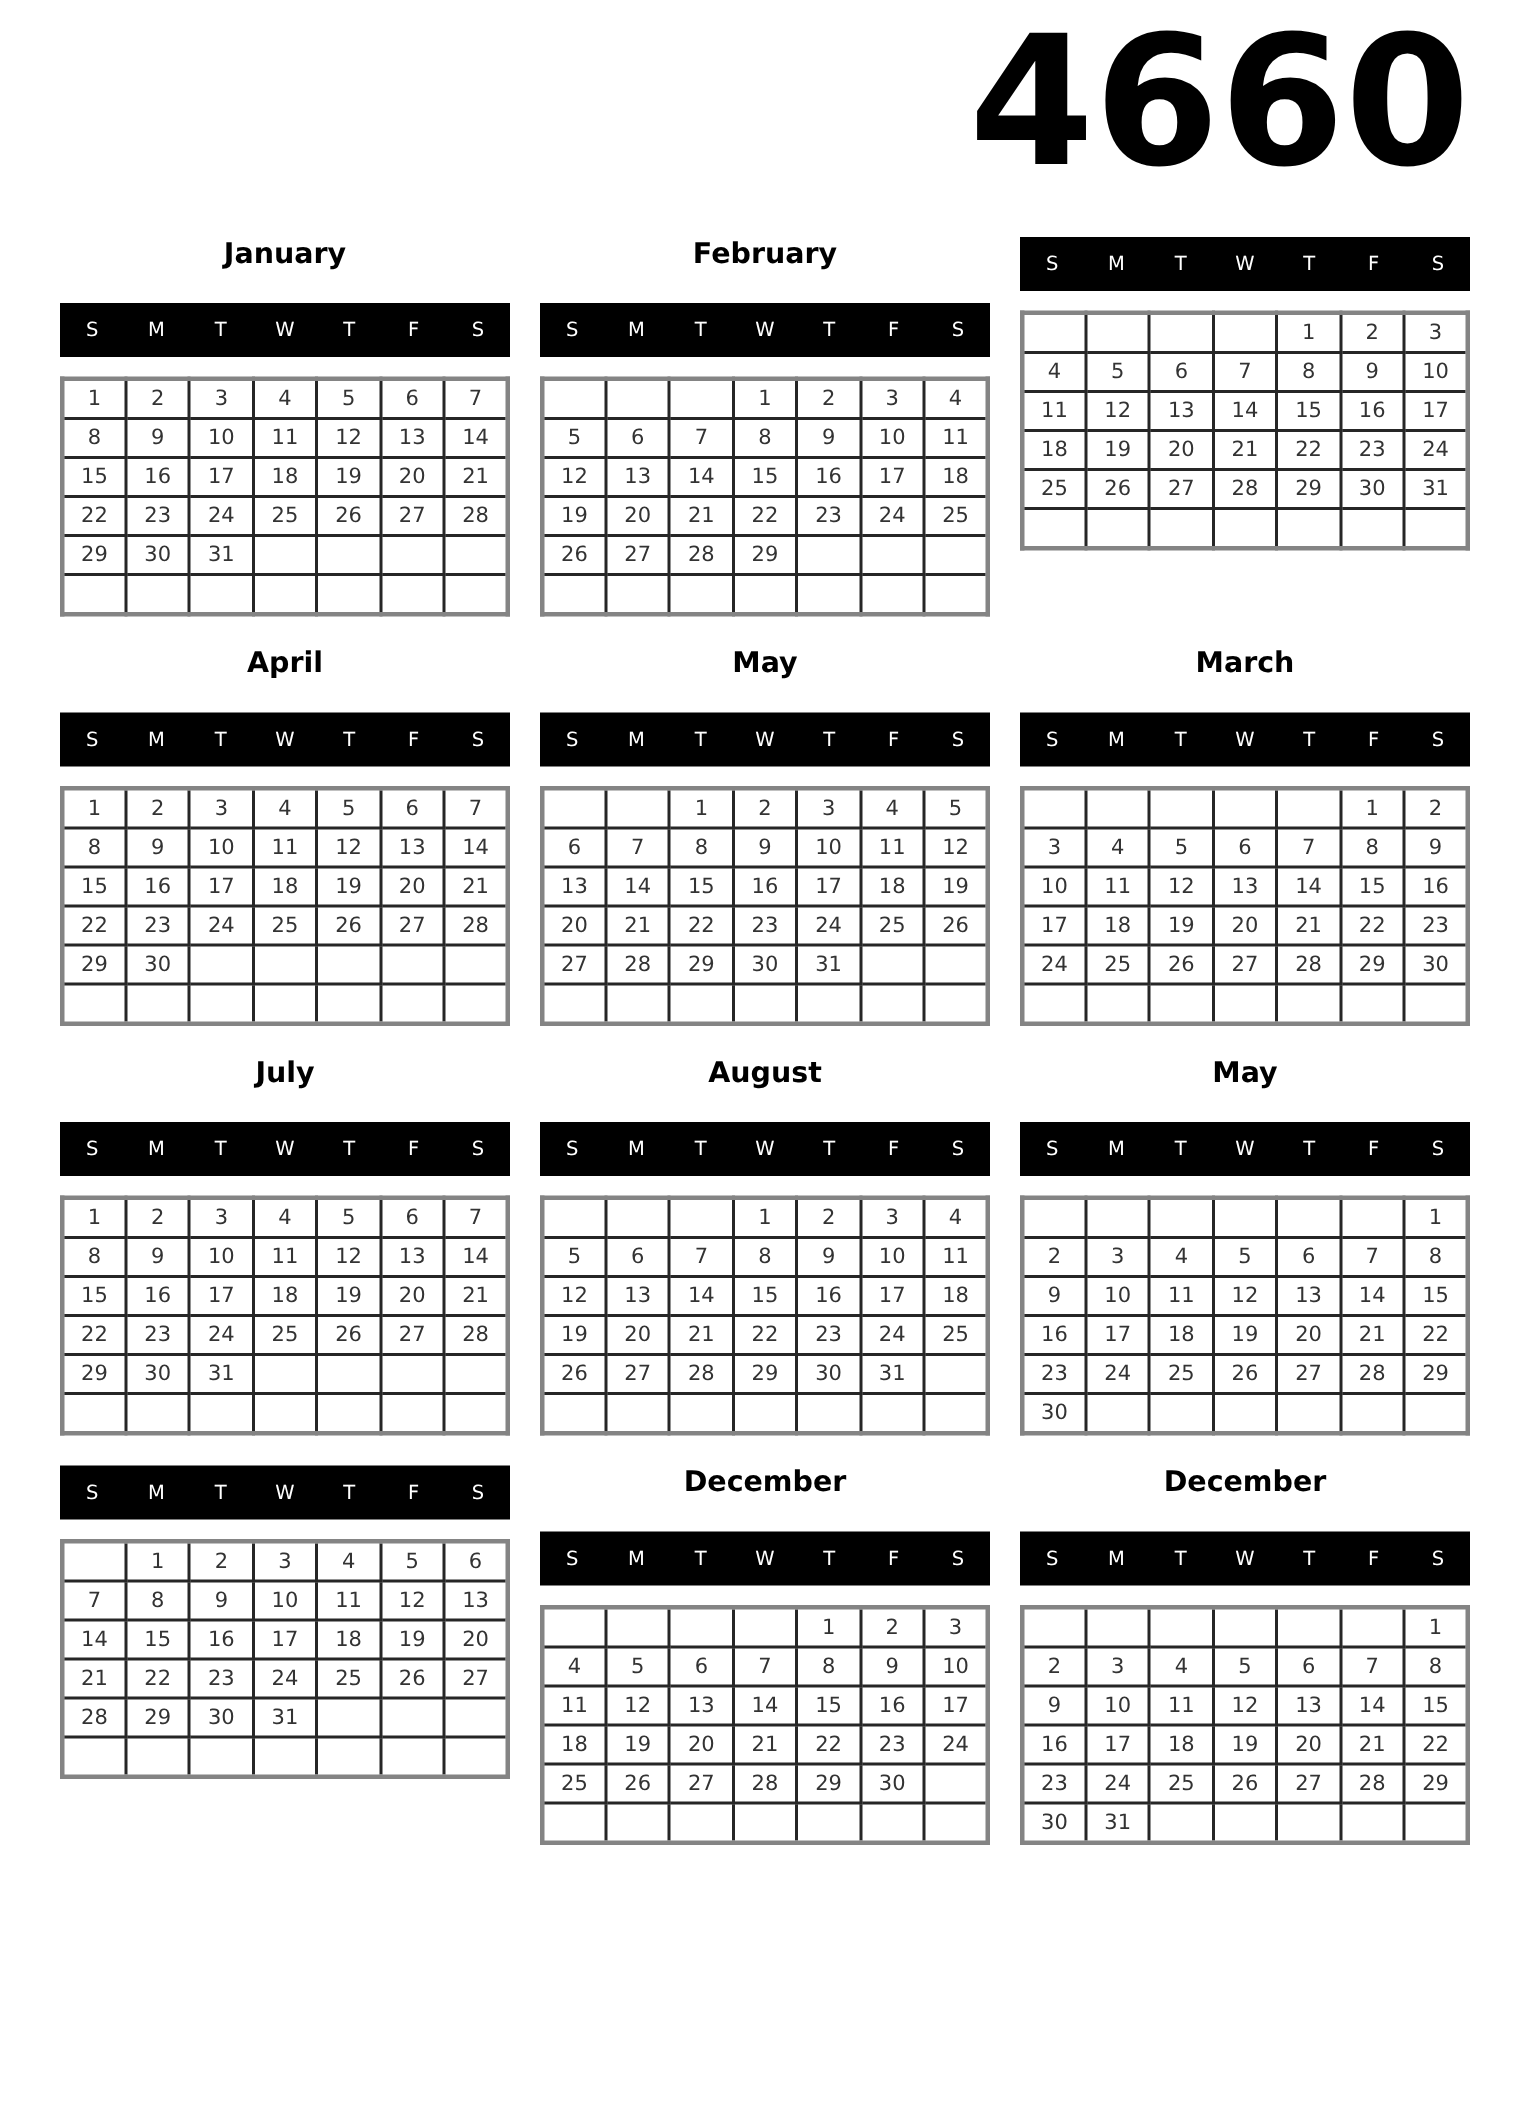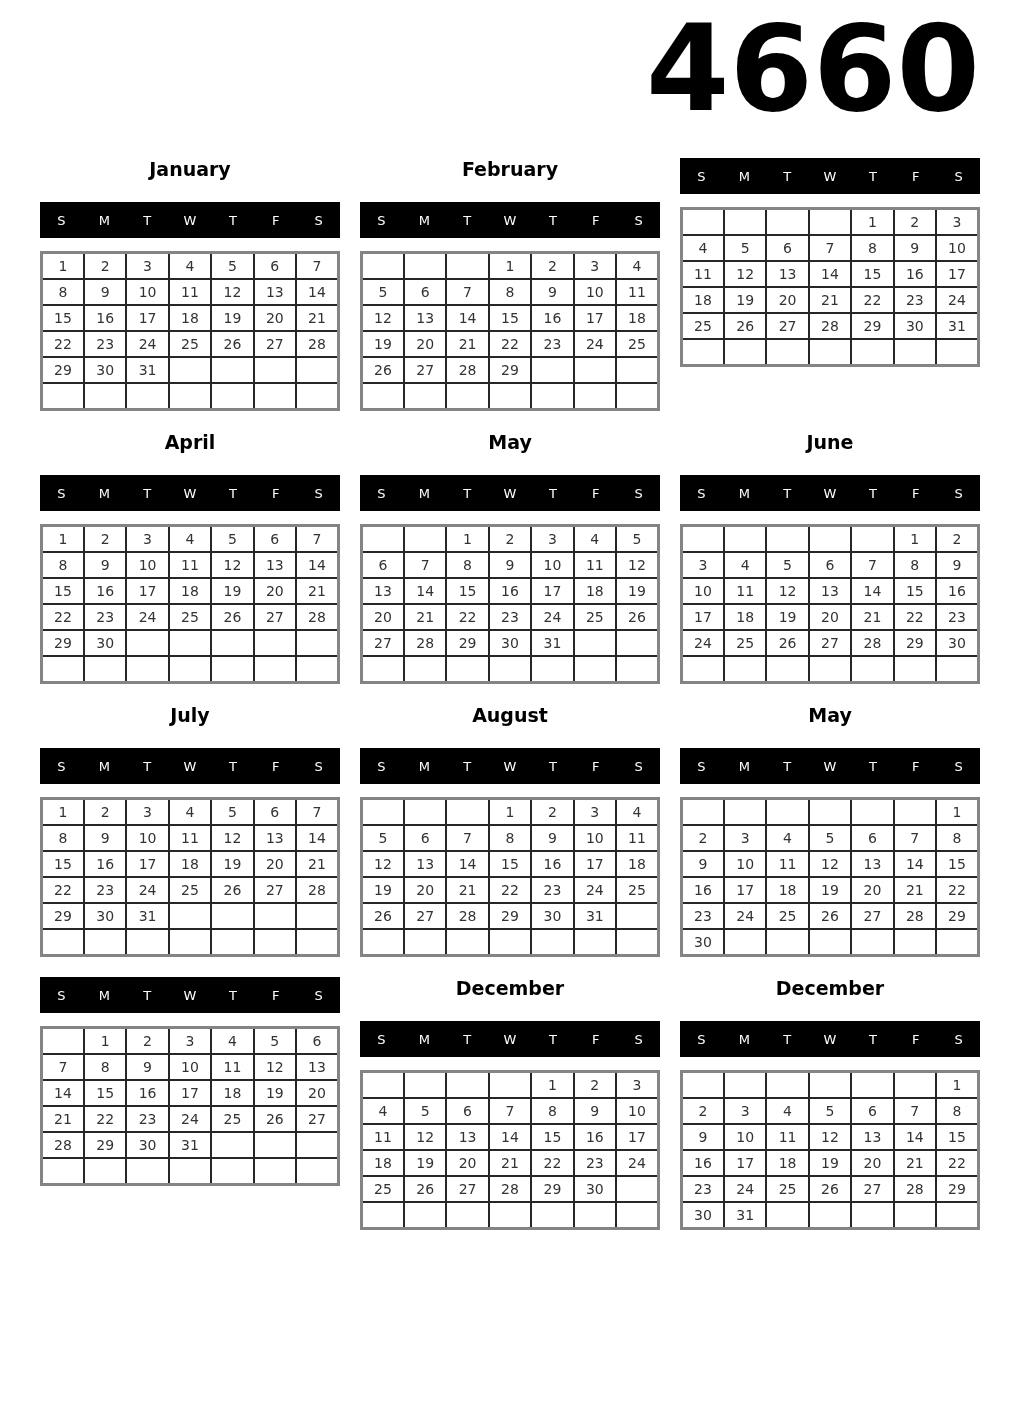"June" div.month-name { text: June -> March }
